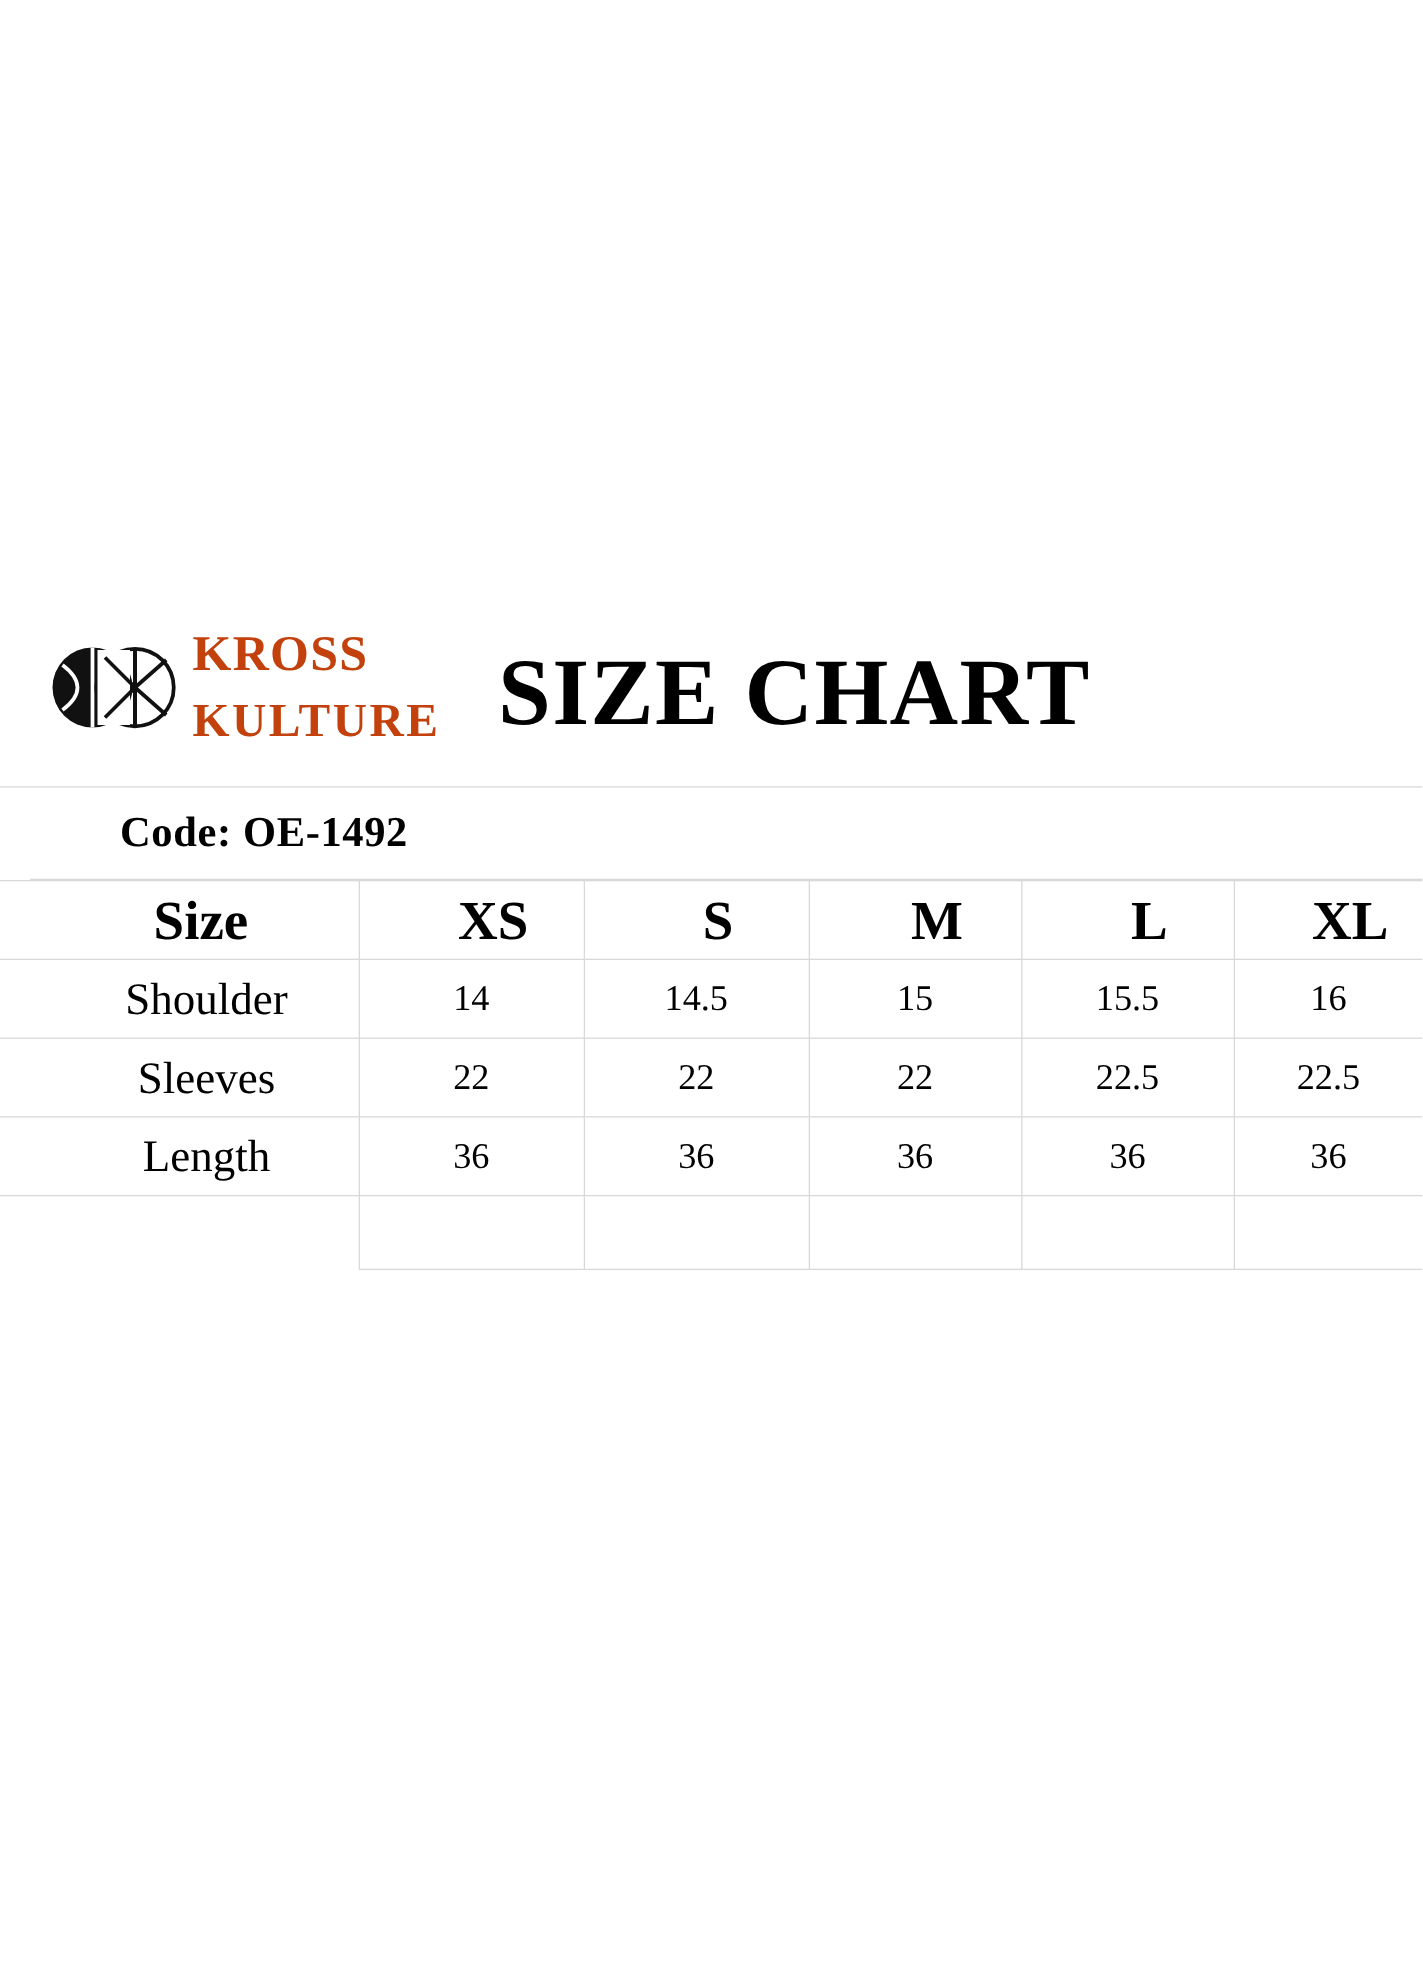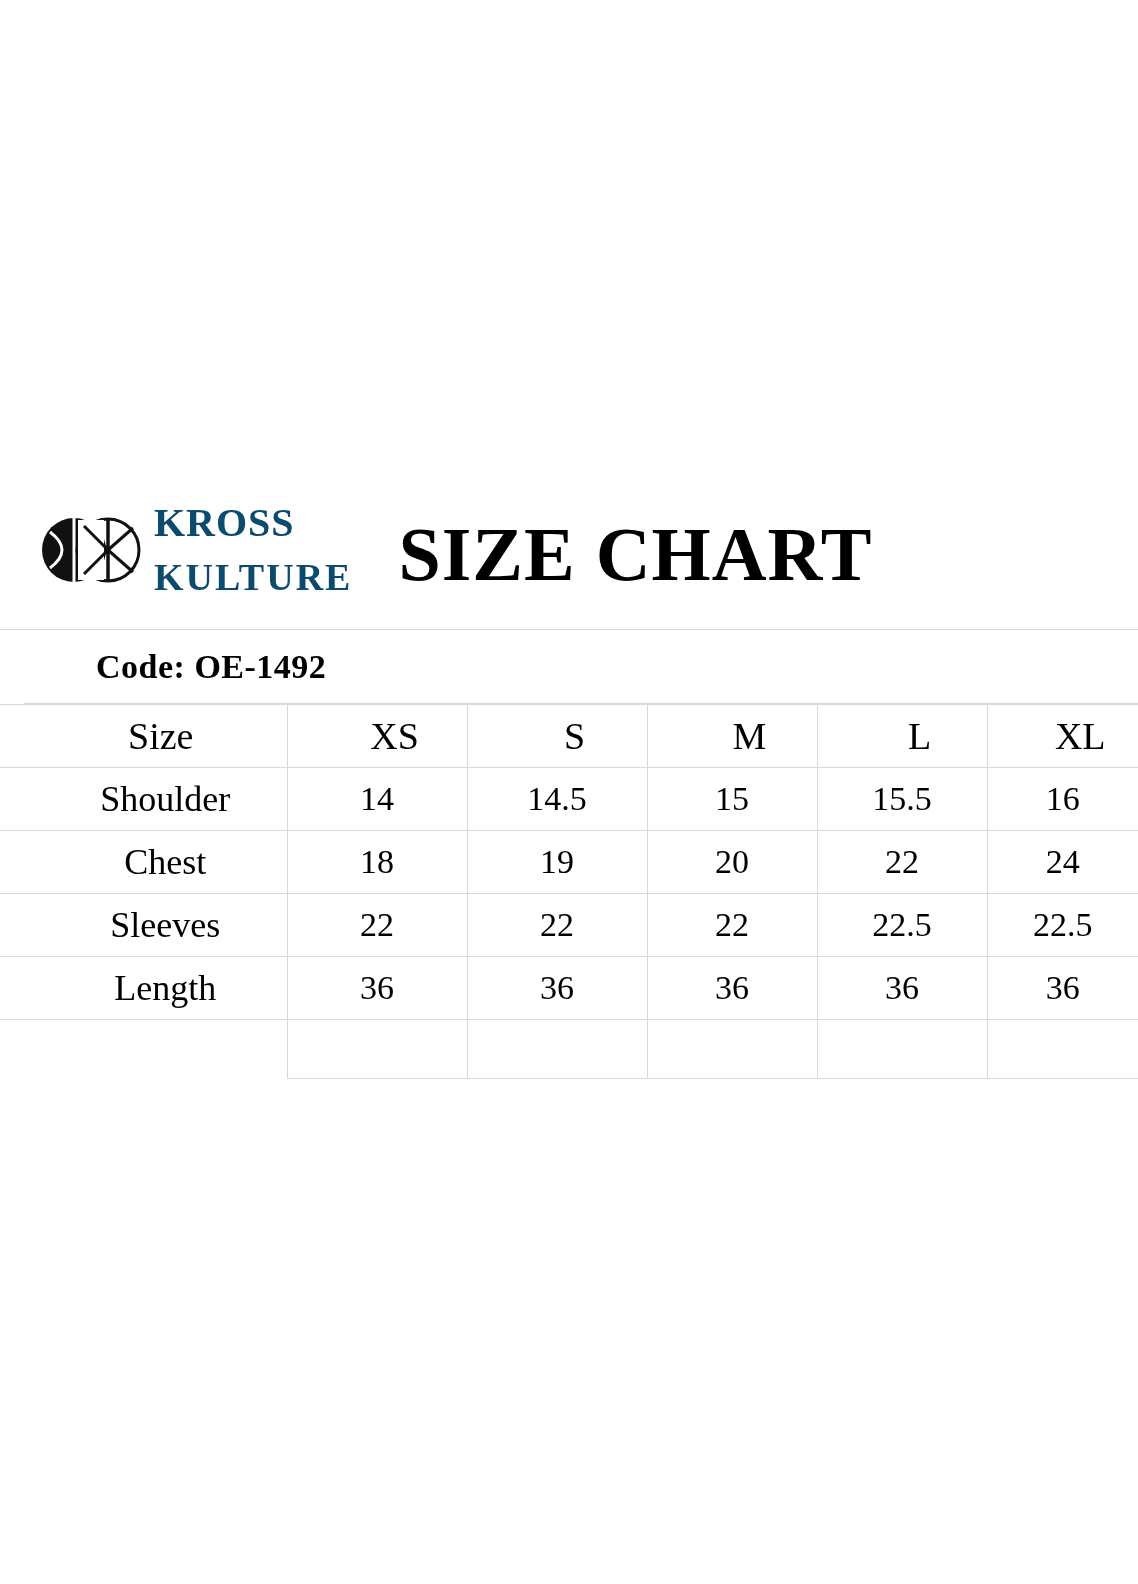"KROSS" .logo-text .line { color: #0c4a6e -> #c2410c }
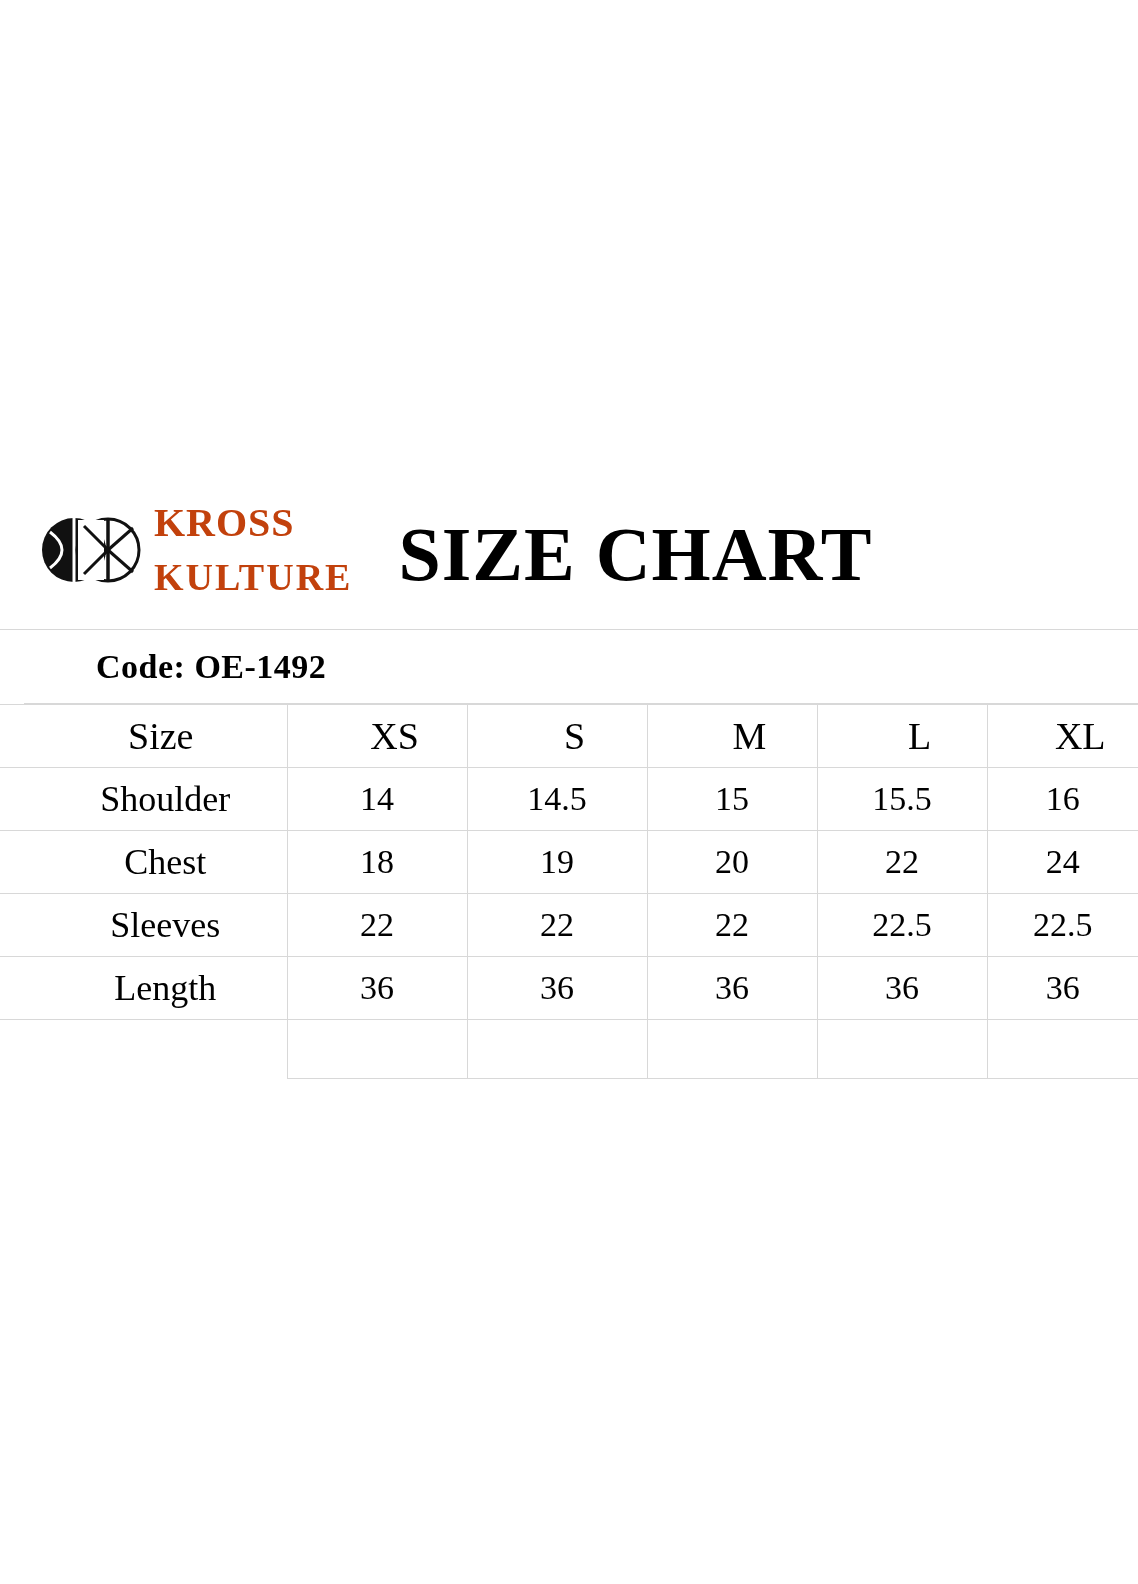"Size" .size-table thead th { font-size: 38px -> 44px; font-weight: 400 -> 700 }
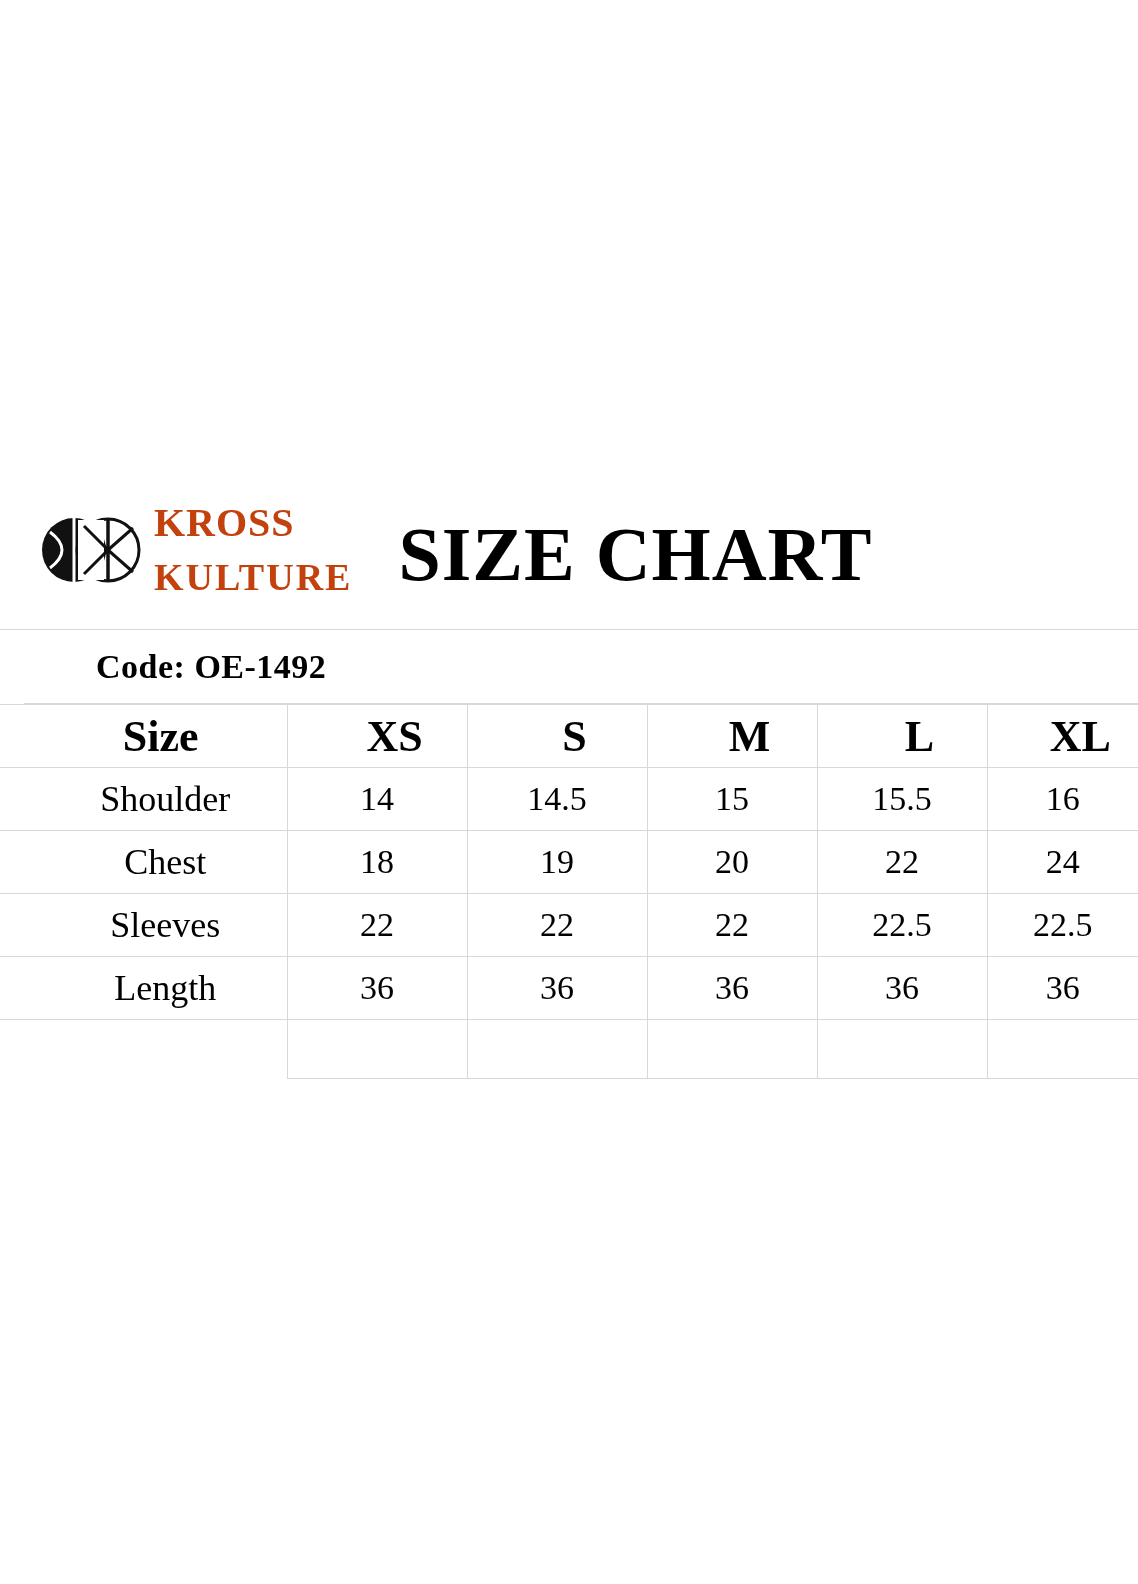"14" .size-table tbody td.value { font-size: 34px -> 29px }
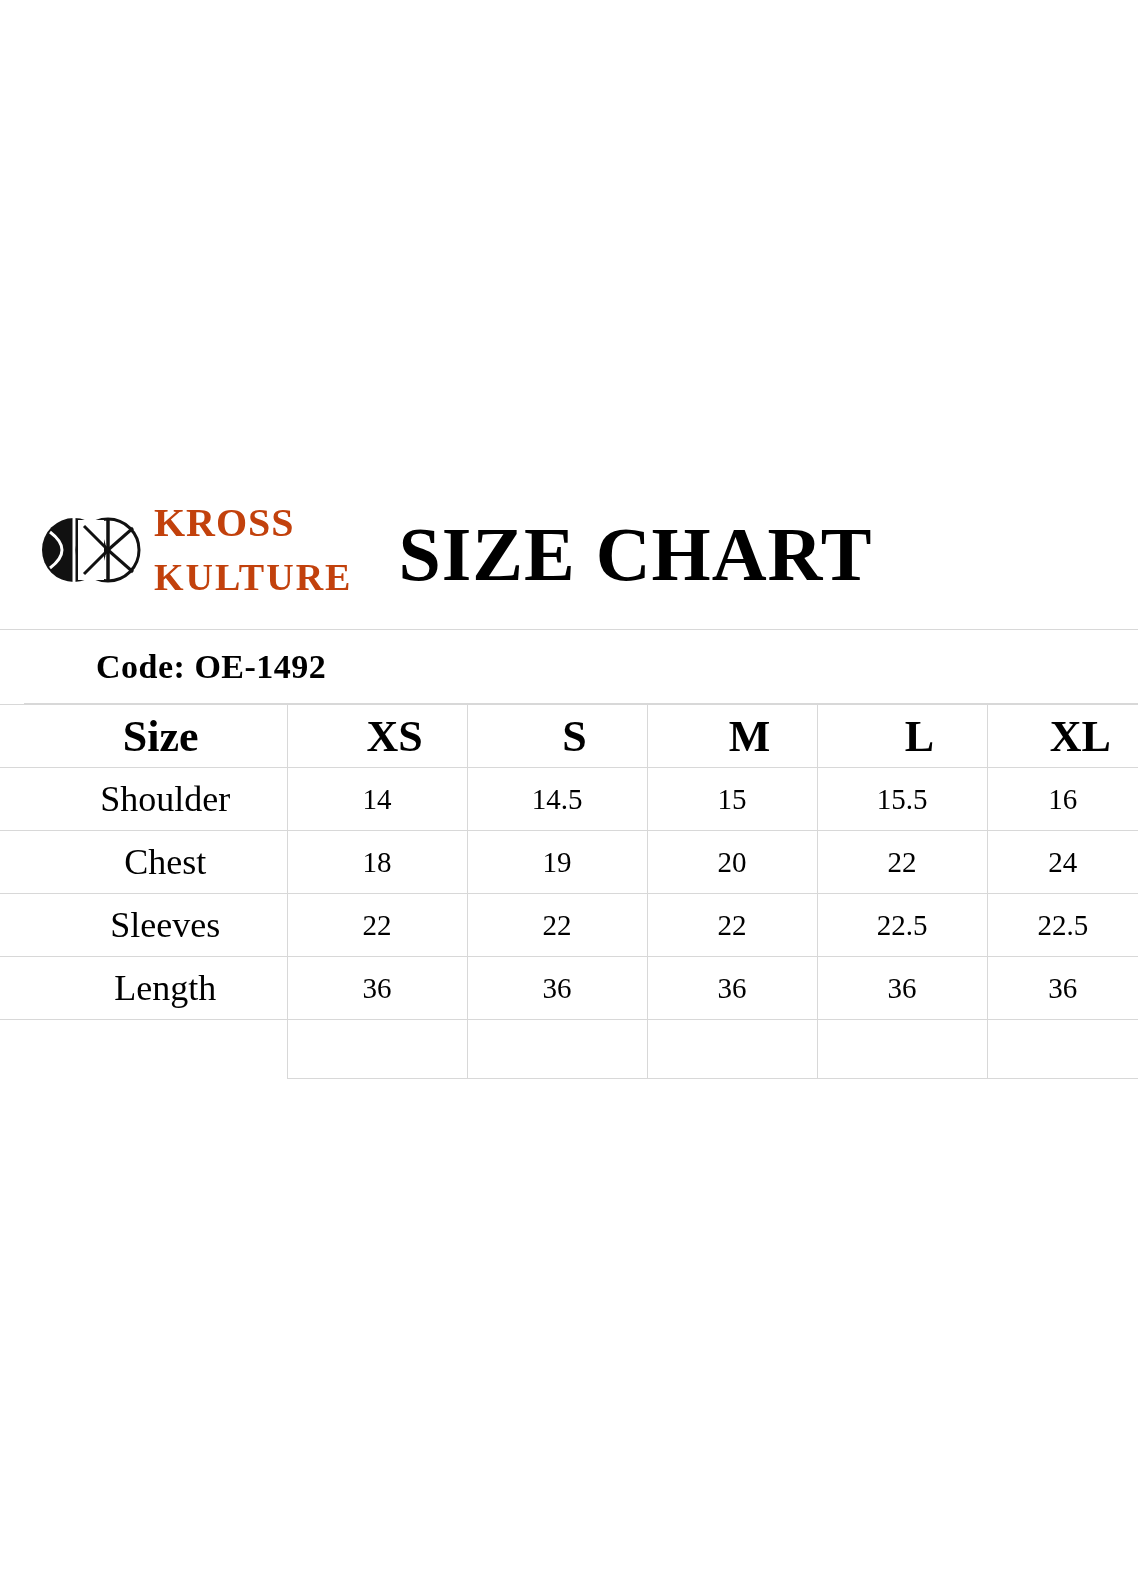"Chest" tr { html: <tr> <td>Chest</td> <td>18</td> <td>19</td> <td>20</td> <td>22</td> <td>24</td> </tr> -> none }
